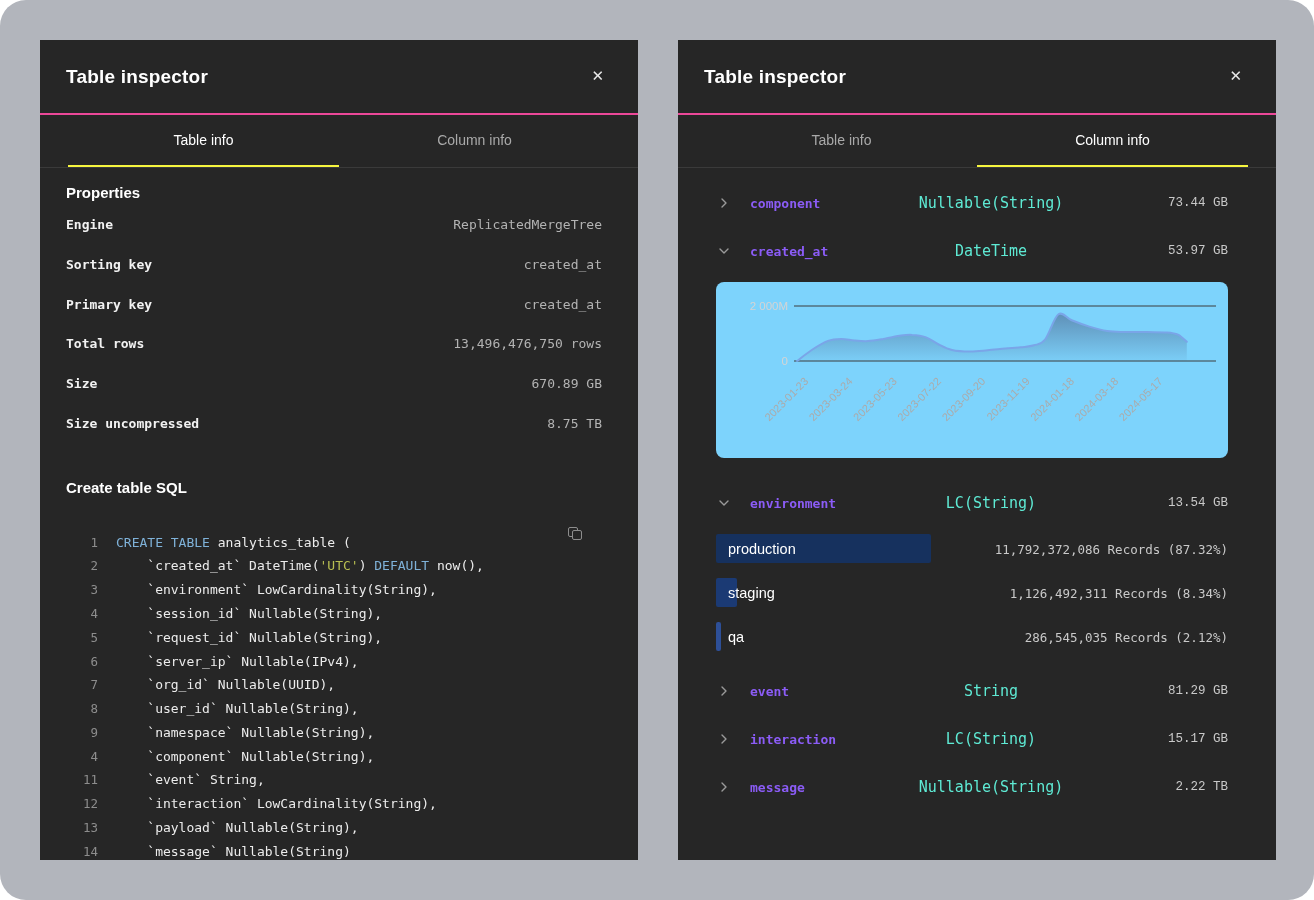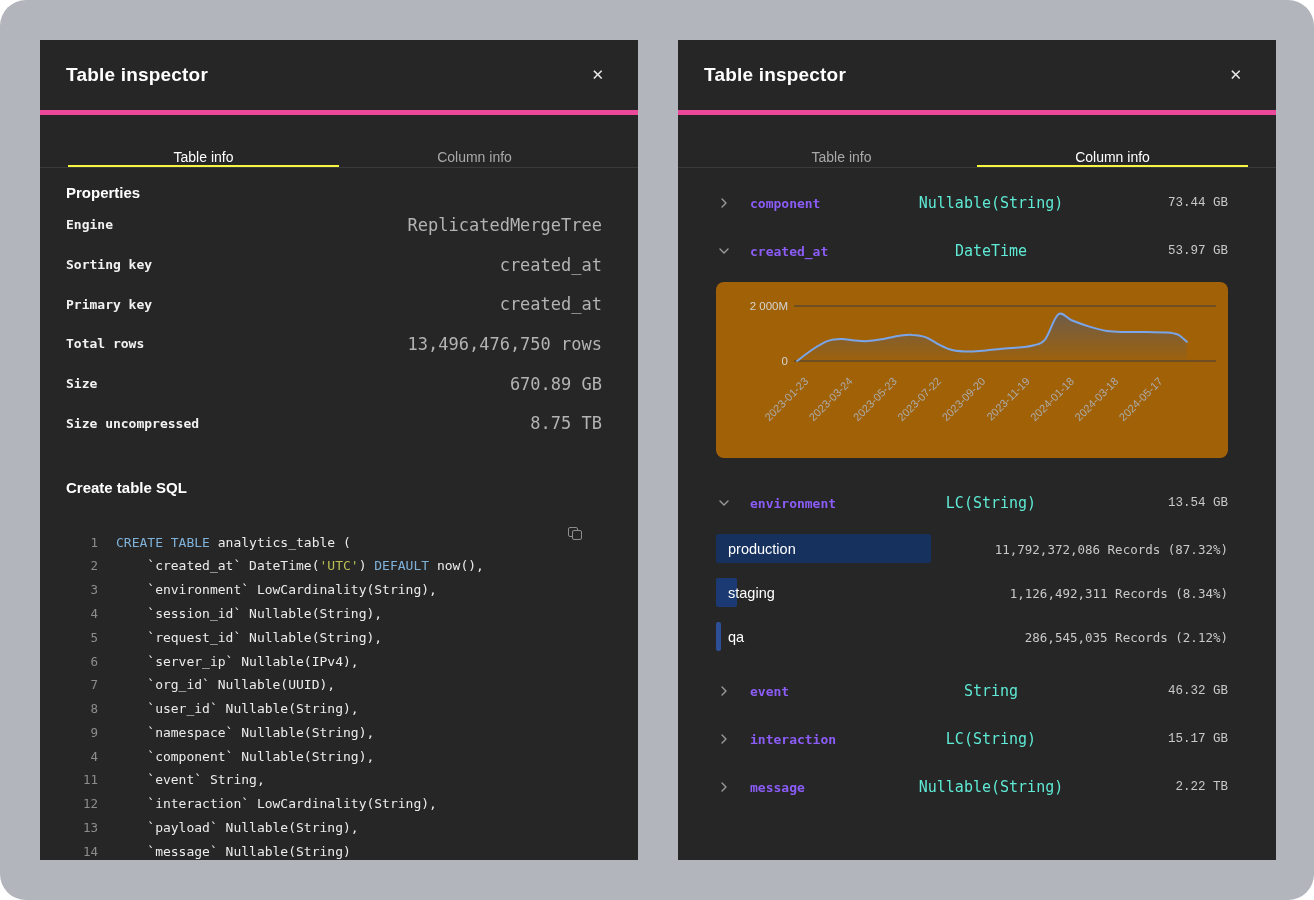"Table inspector" .panel-header { border-bottom: 5px solid #ec4899 -> 2px solid #ec4899 }
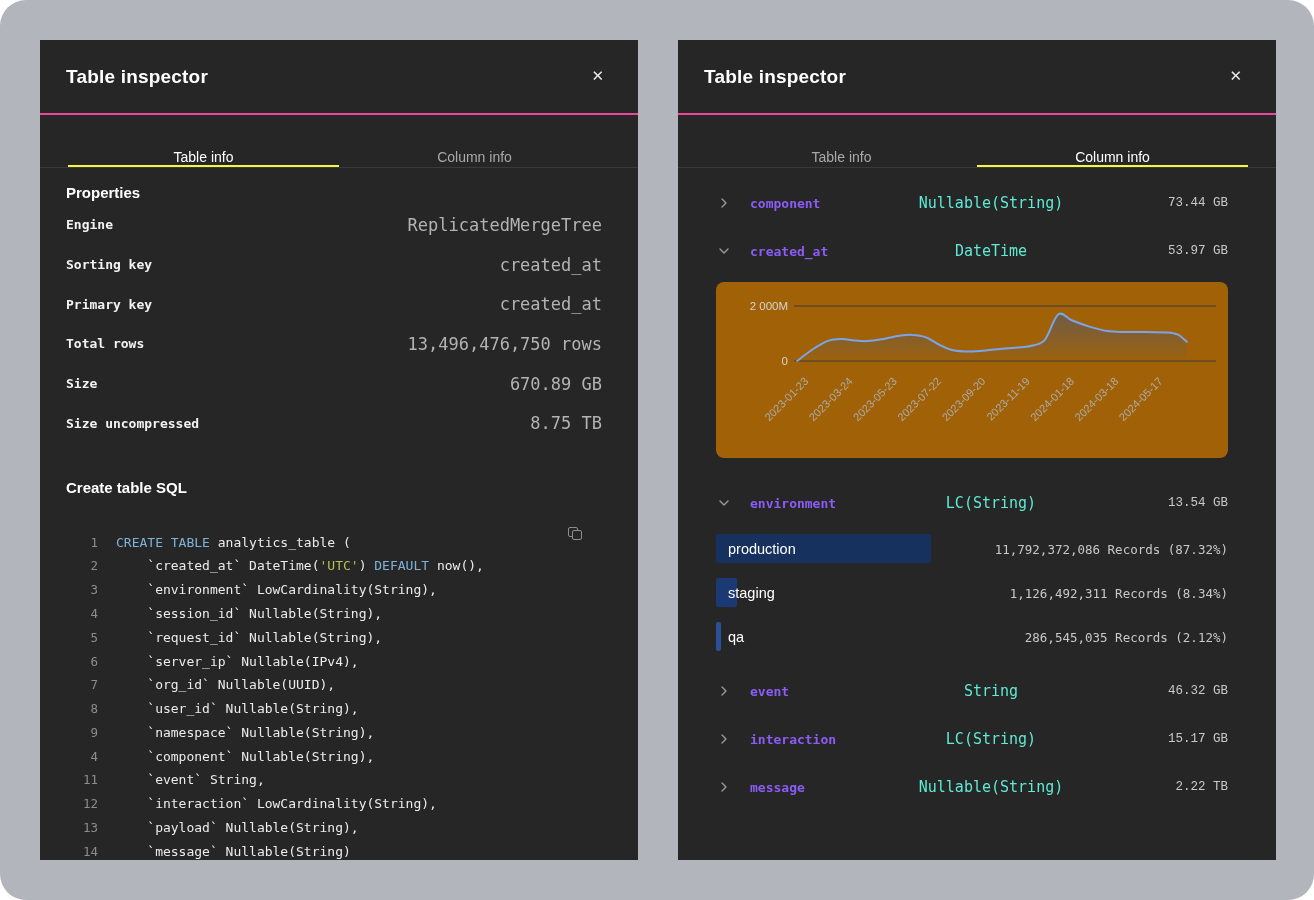"Table info" .tab-bar { align-items: flex-end -> none }
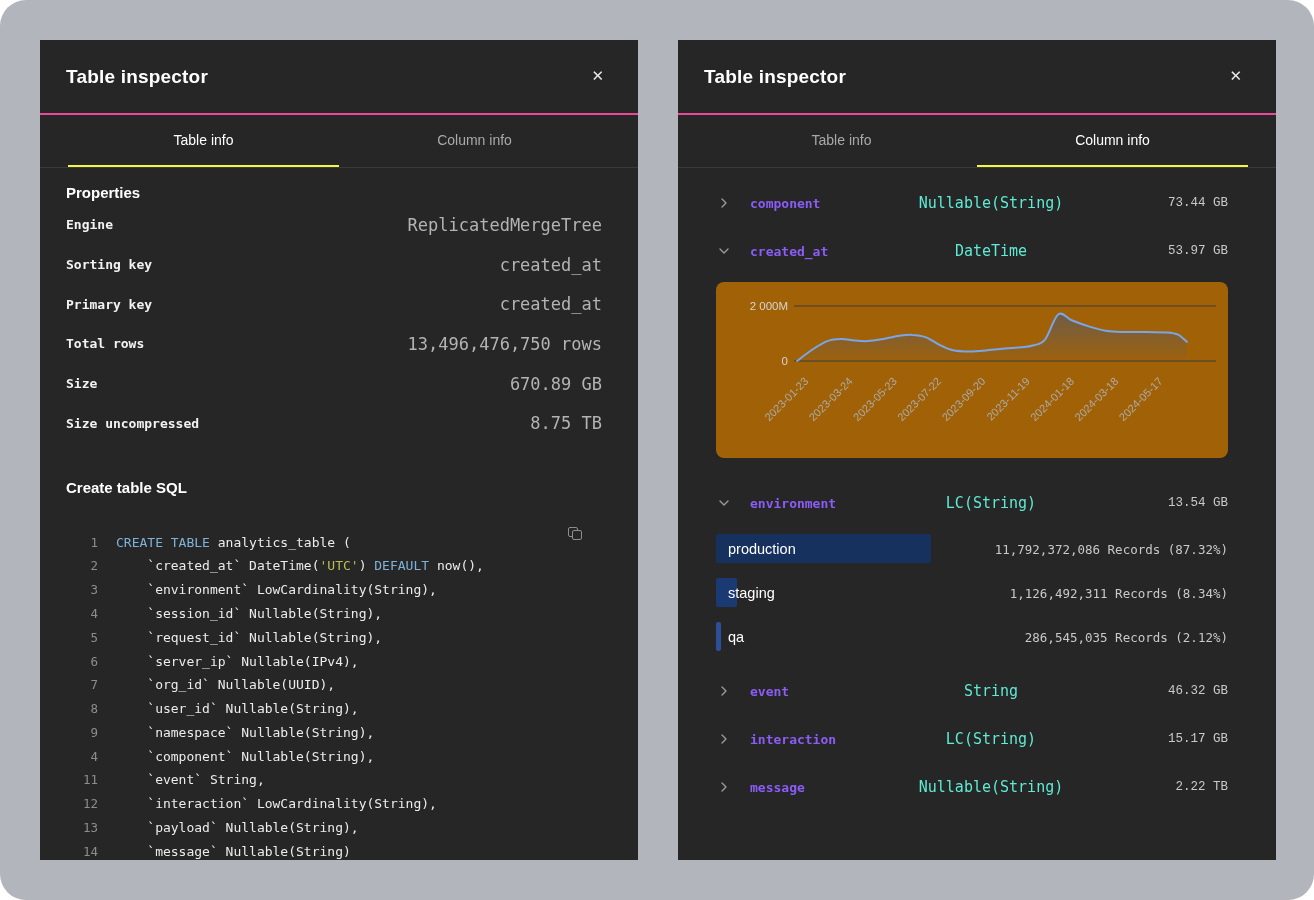"ReplicatedMergeTree" .prop-value { font-size: 17px -> 13px }
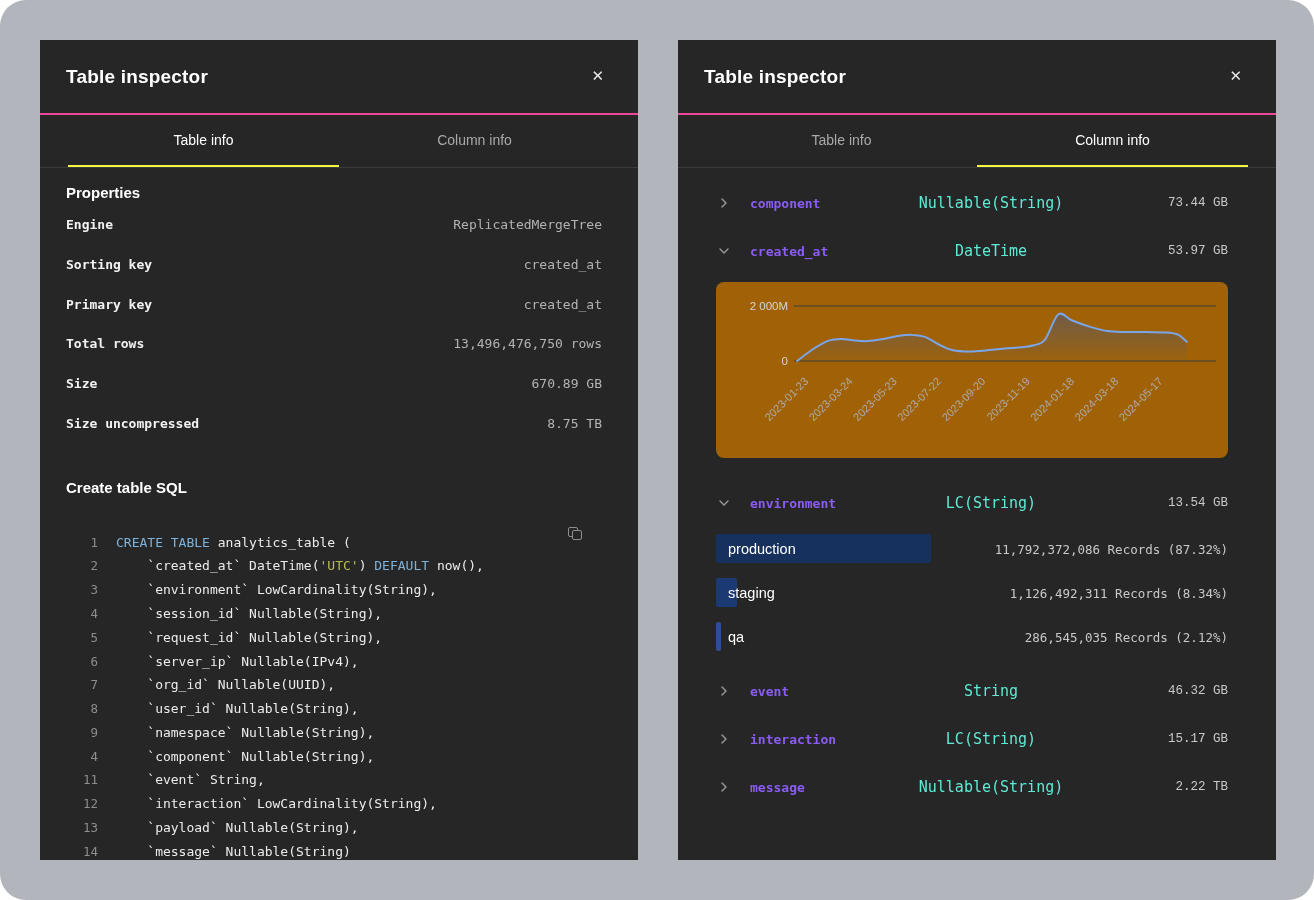"2 000M" .chart-block { background: #a16207 -> #7dd3fc }
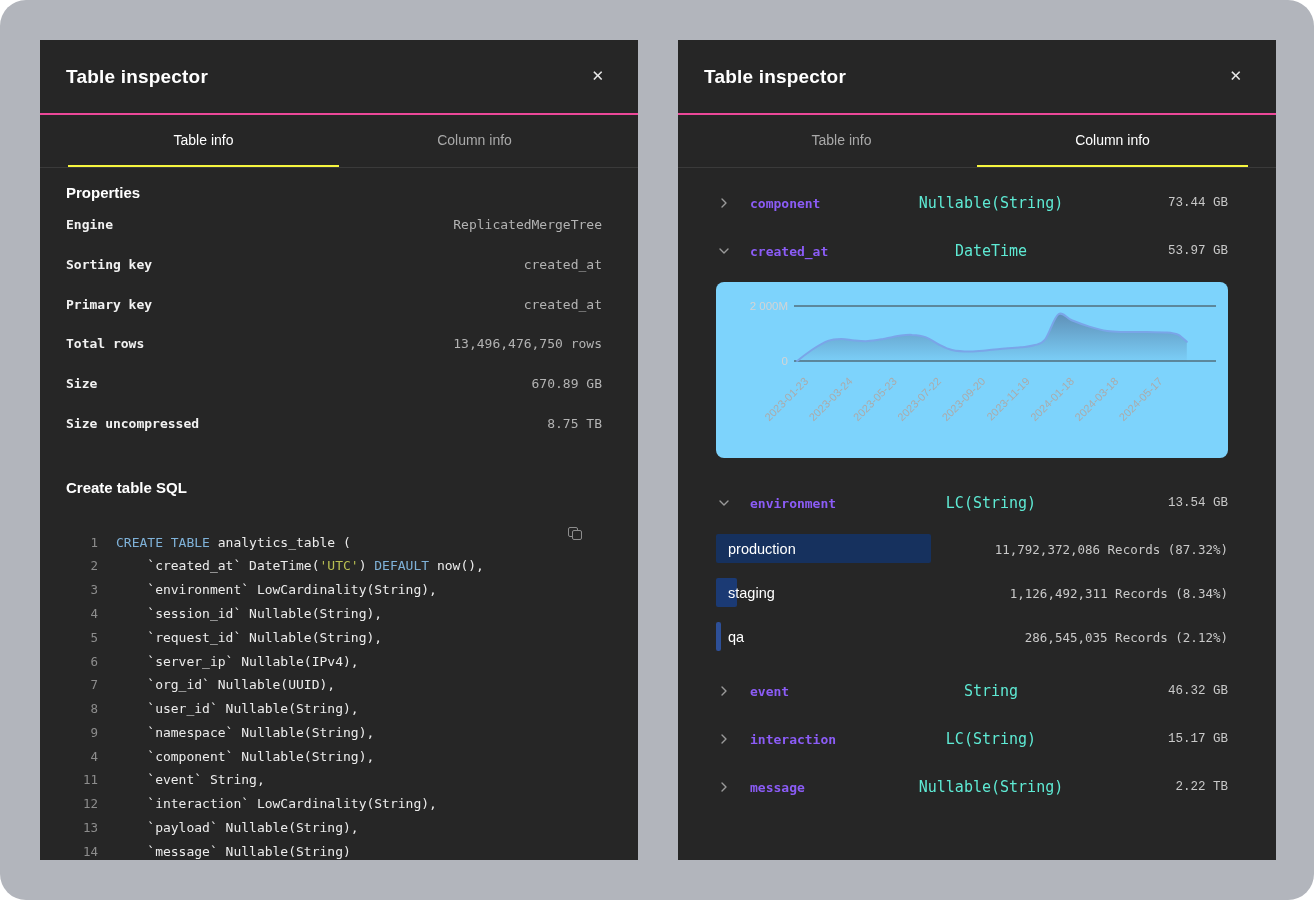"46.32 GB" span.col-size { text: 46.32 -> 81.29 }
